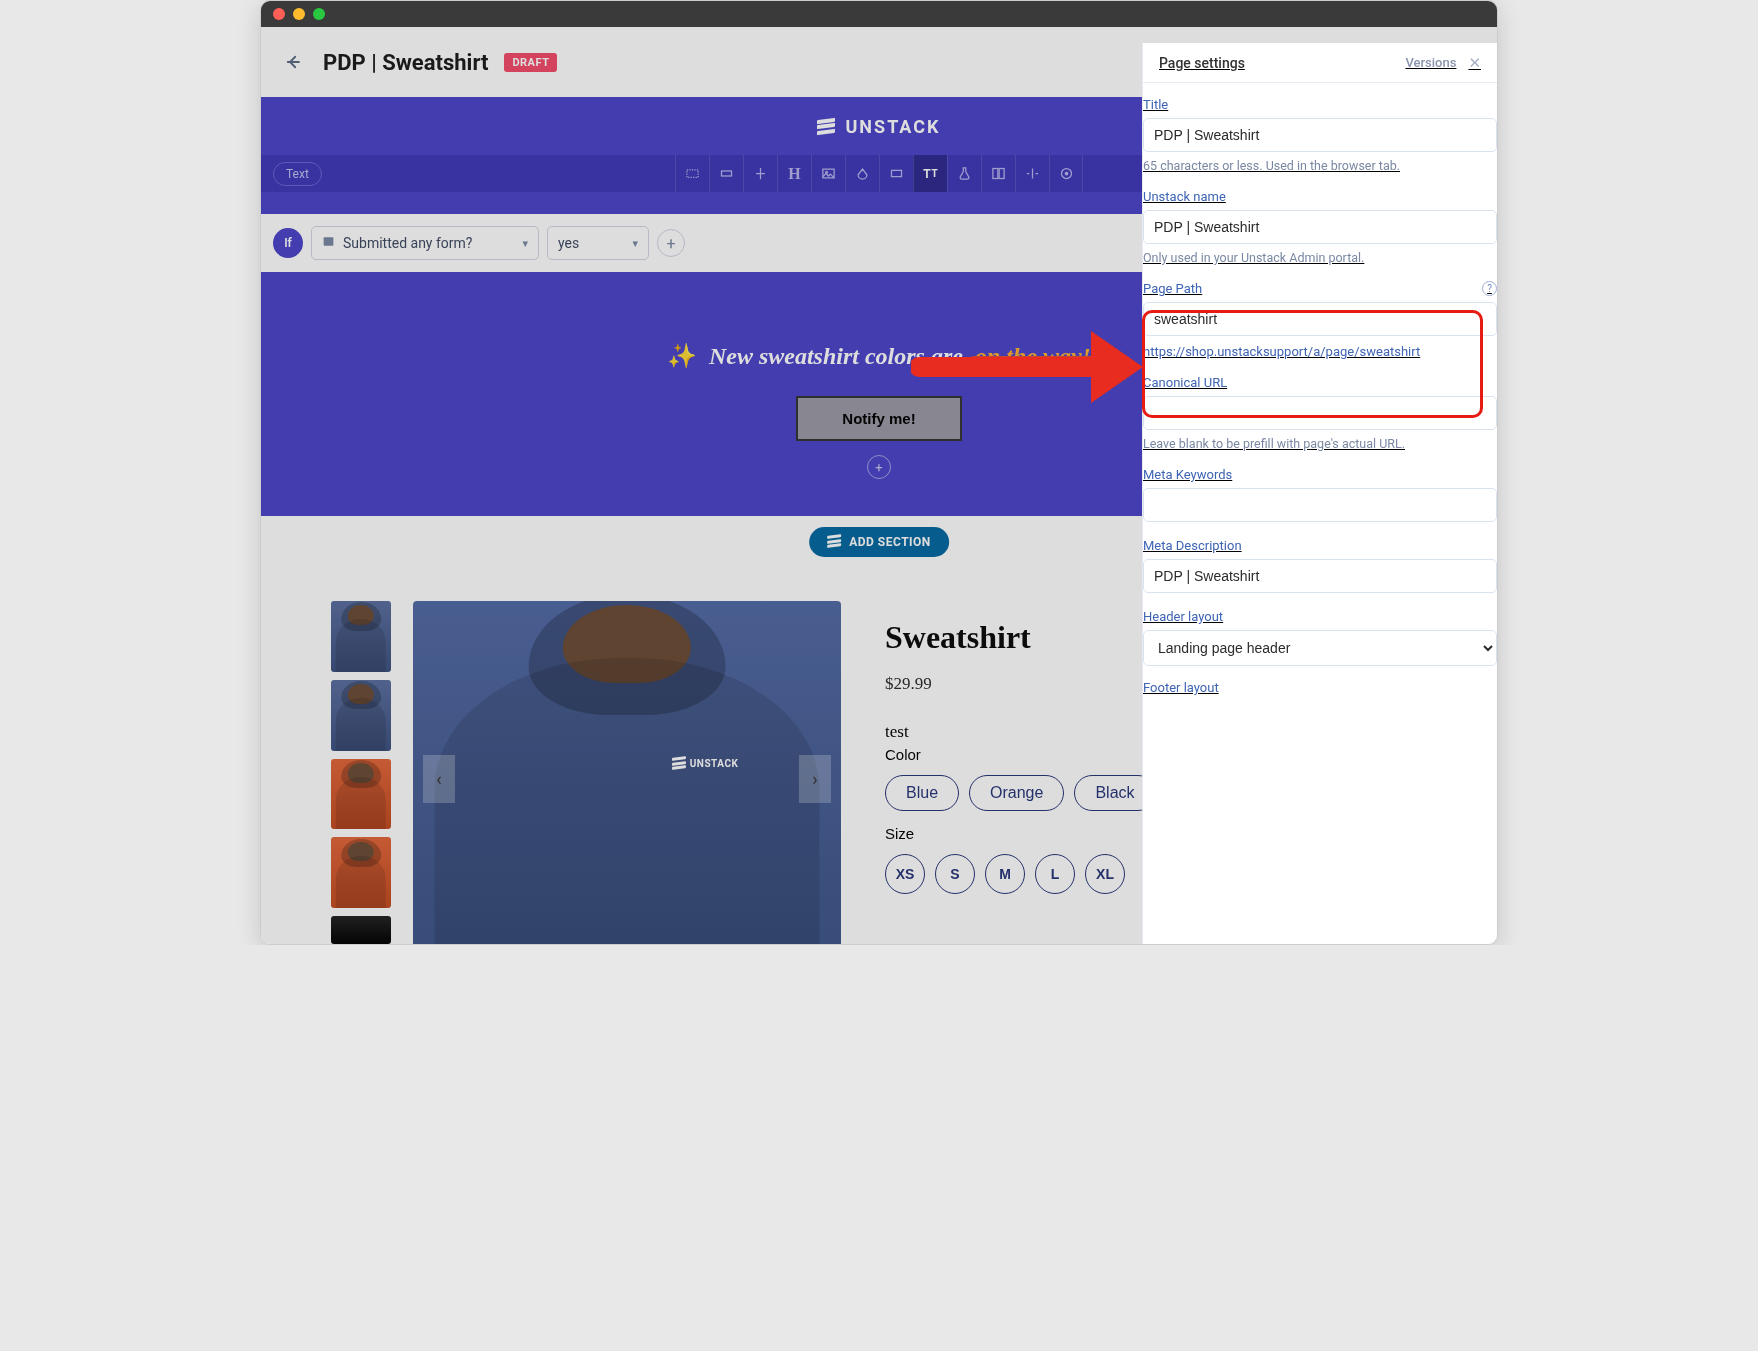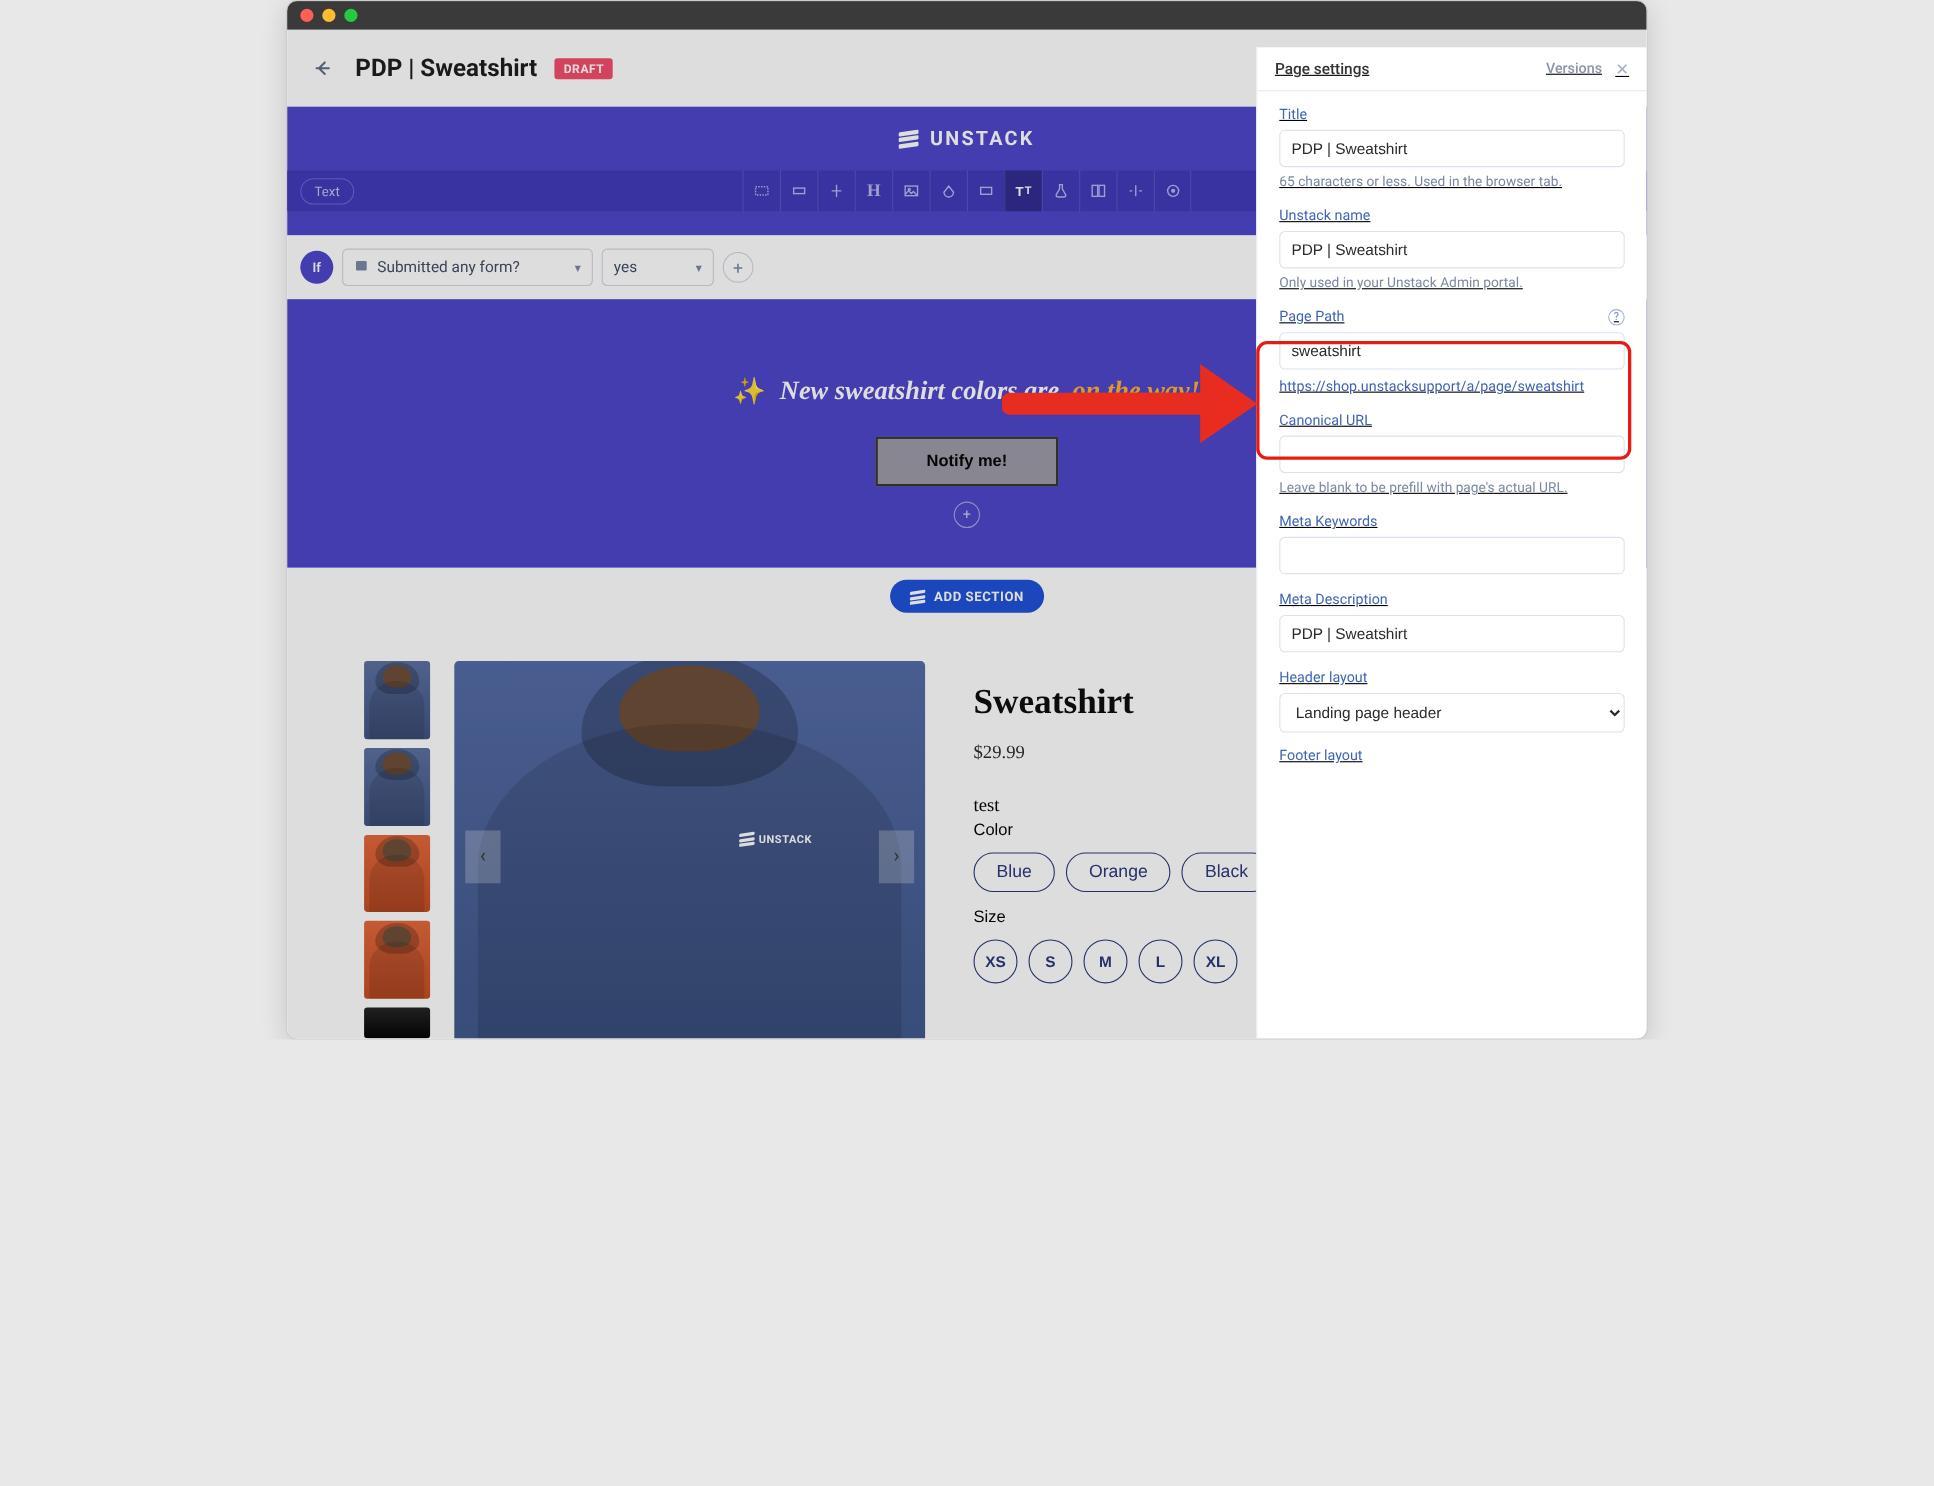"Title" .sp-body { padding: 14px 20px 20px -> 14px 0 20px }
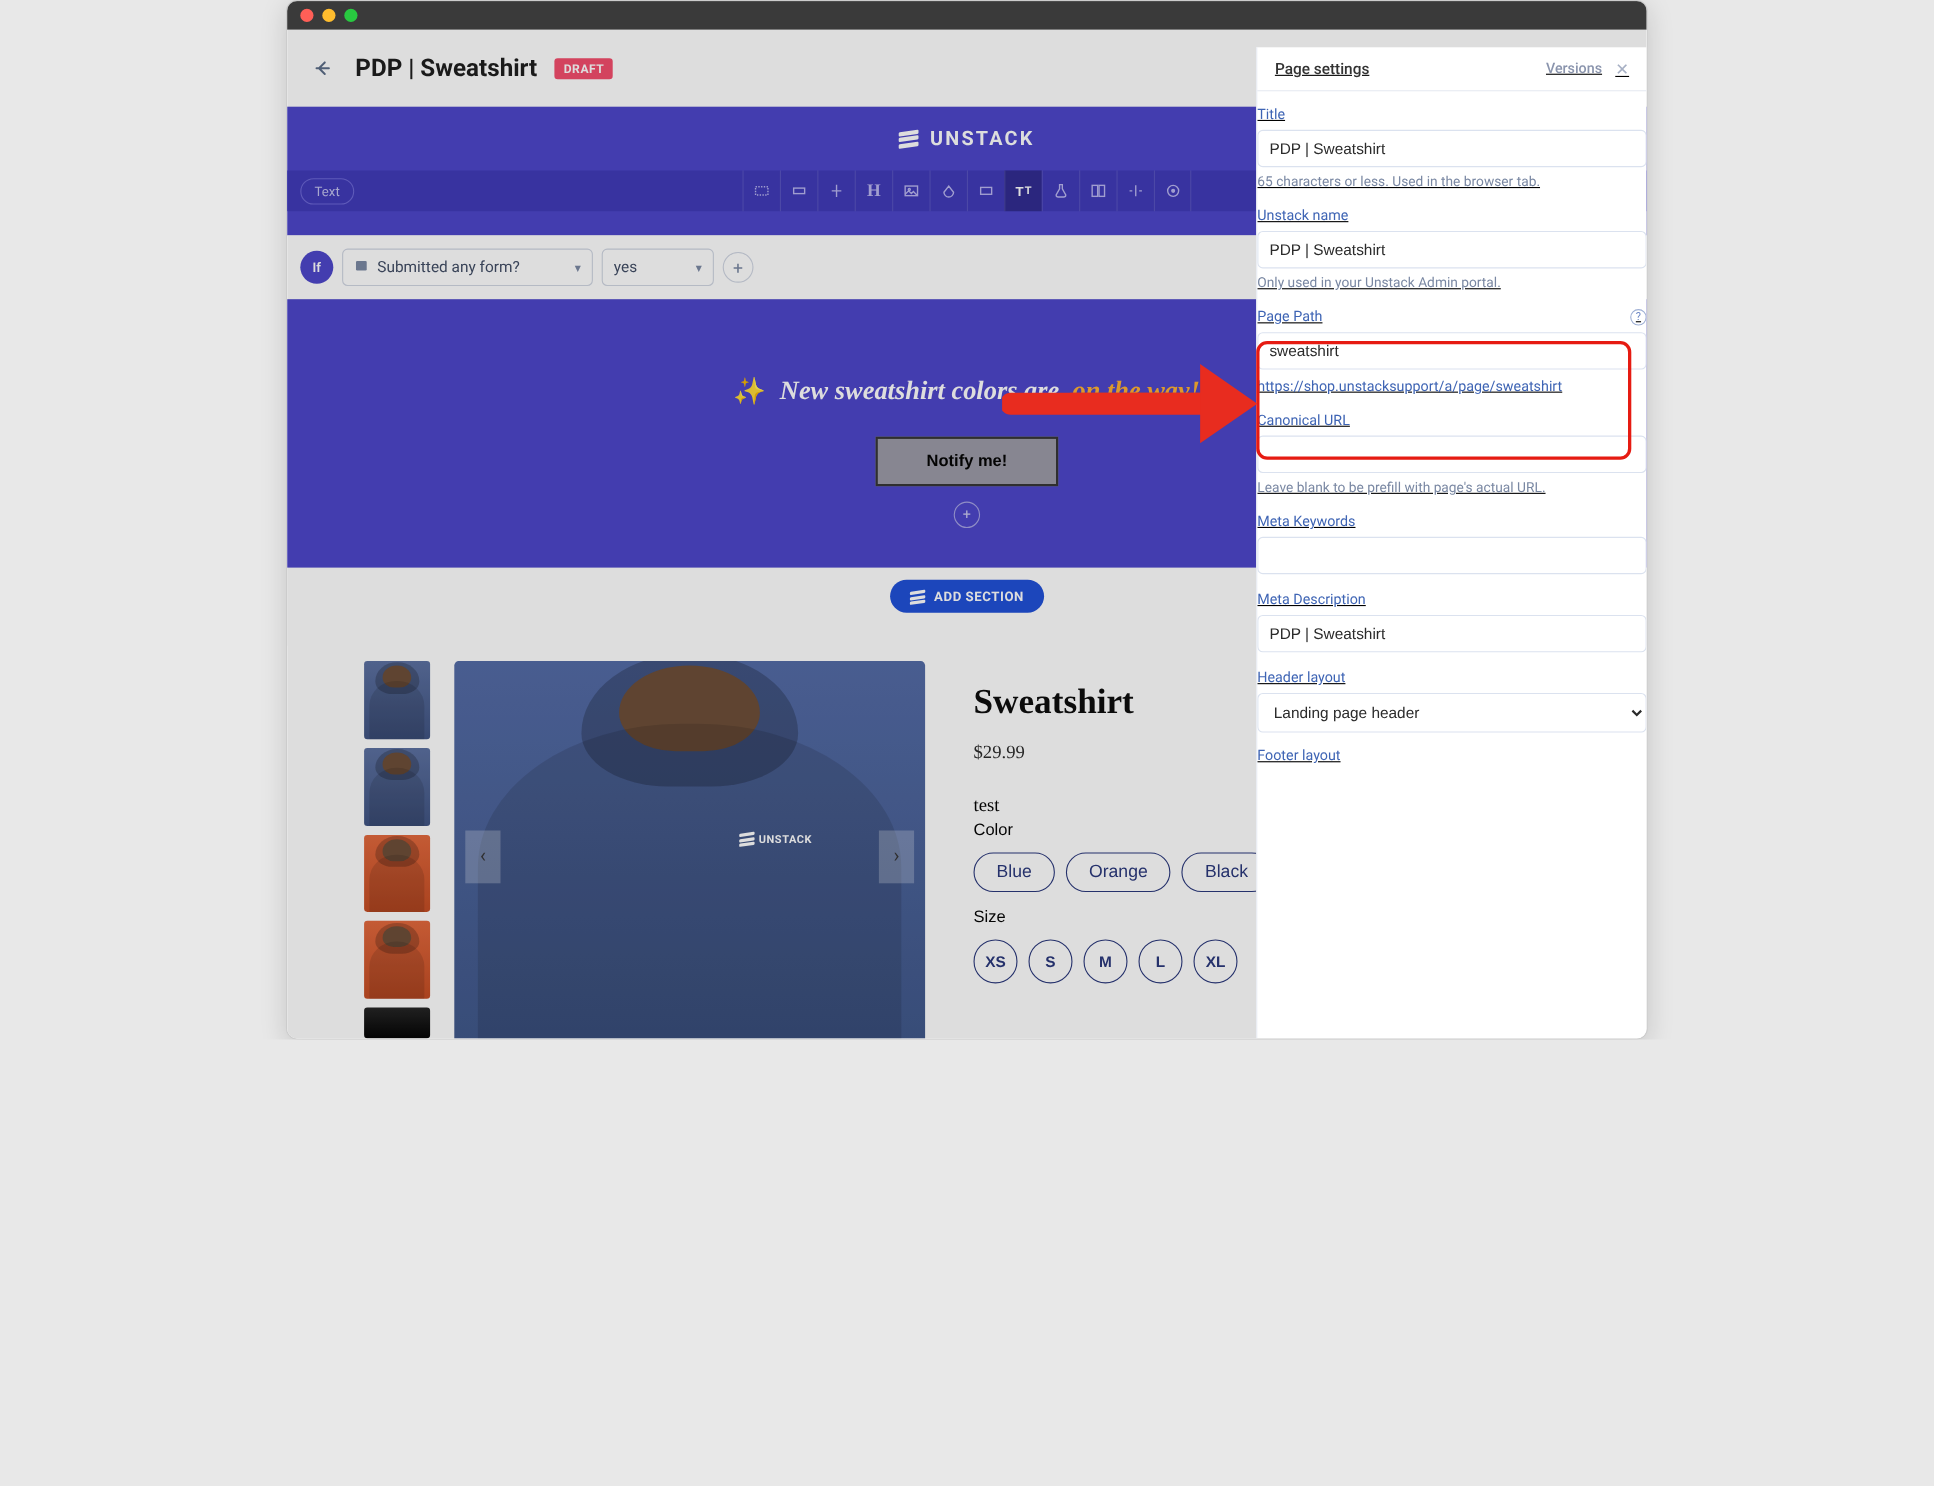"ADD SECTION" .add-section-pill { align-items: flex-end -> flex-start; background: #1d4ed8 -> #0369a1 }
